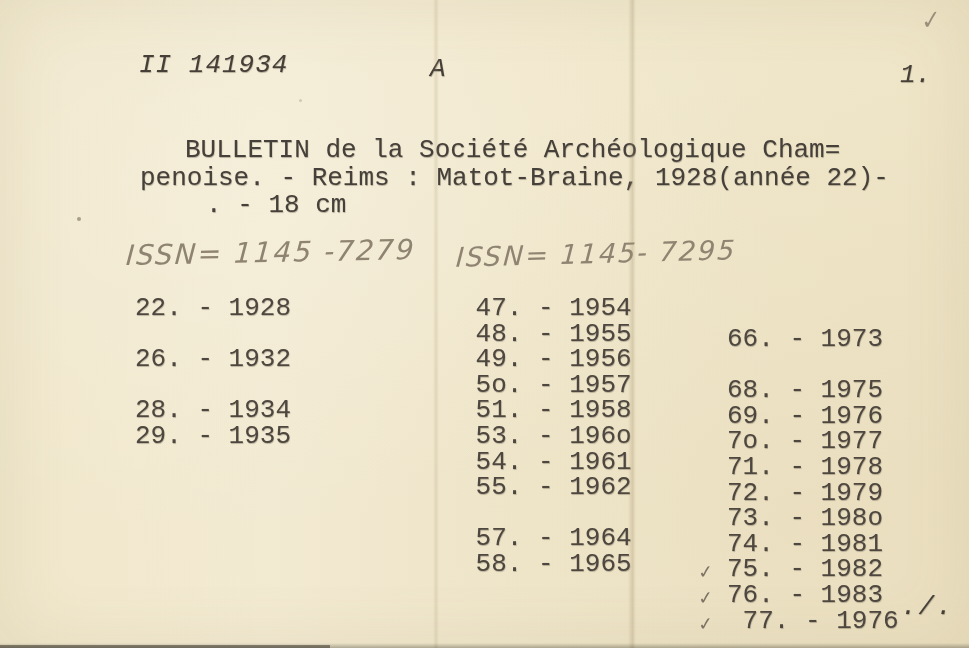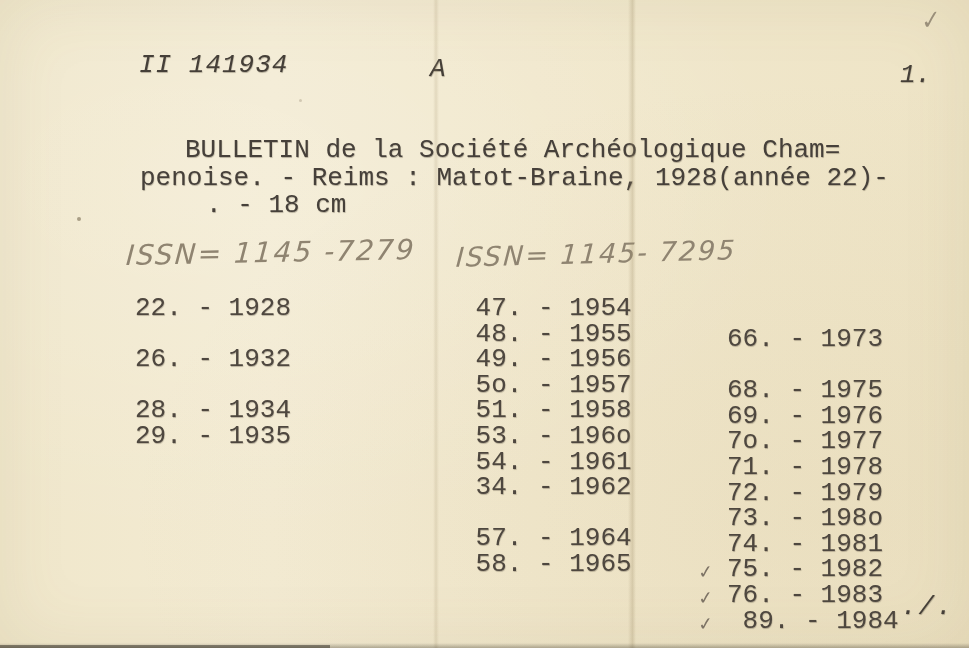"34. - 1962" span { text: 34 -> 55 }
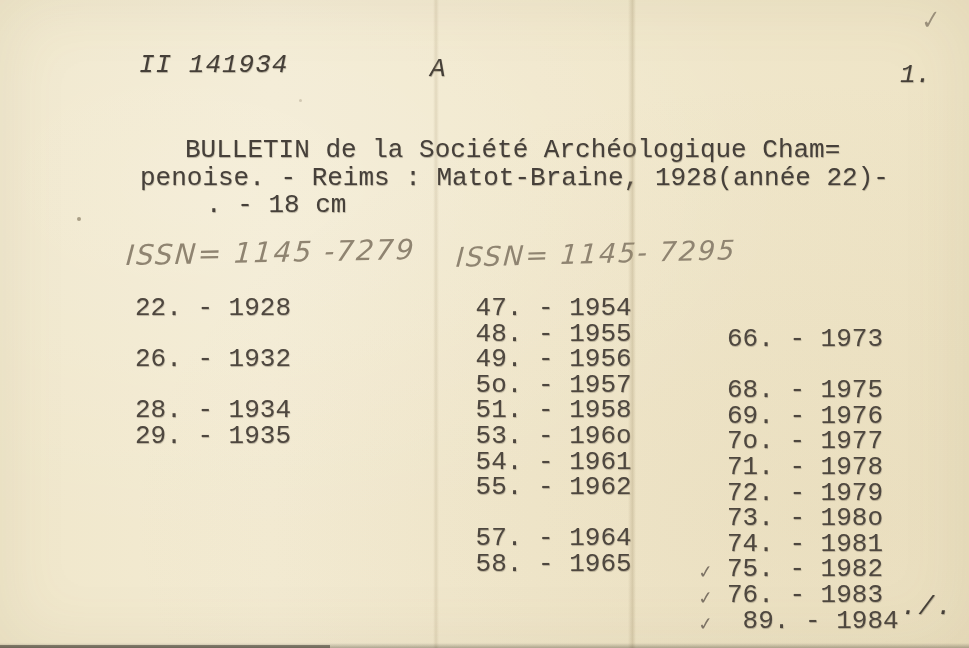"89. - 1984" span { text: 89. - 1984 -> 77. - 1976 }
